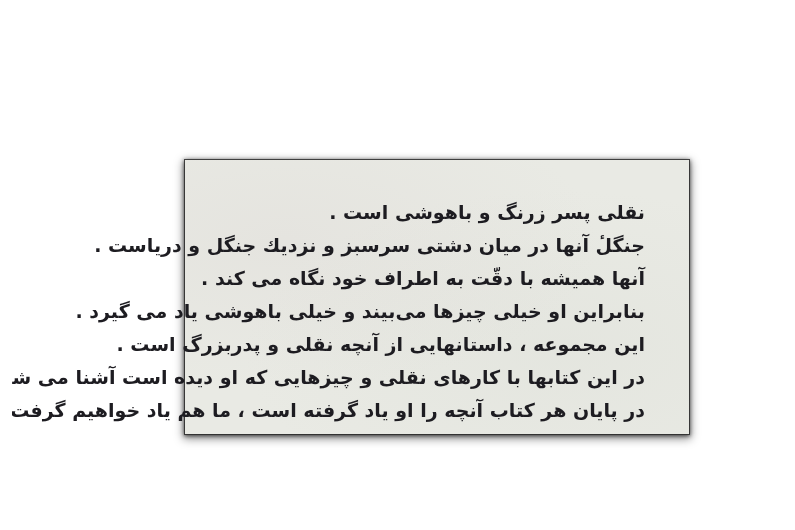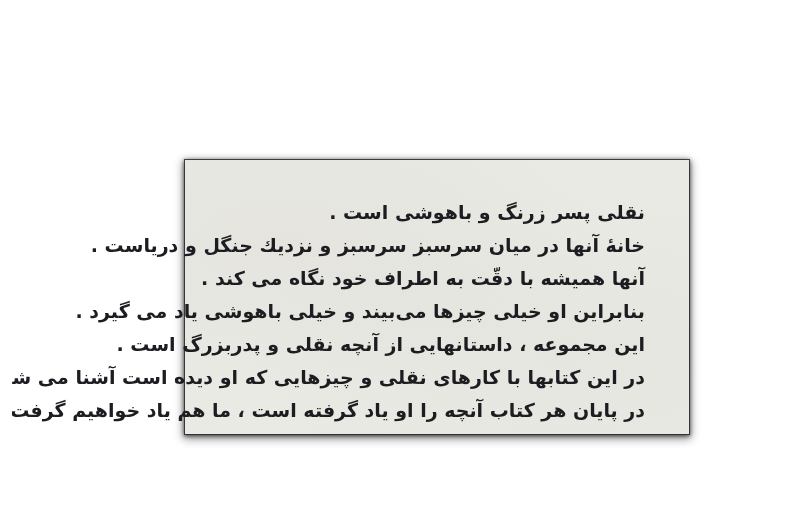"خانهٔ آنها در میان سرسبز" div.text-line { text: خانهٔ آنها در میان سرسبز -> جنگلٔ آنها در میان دشتی }
